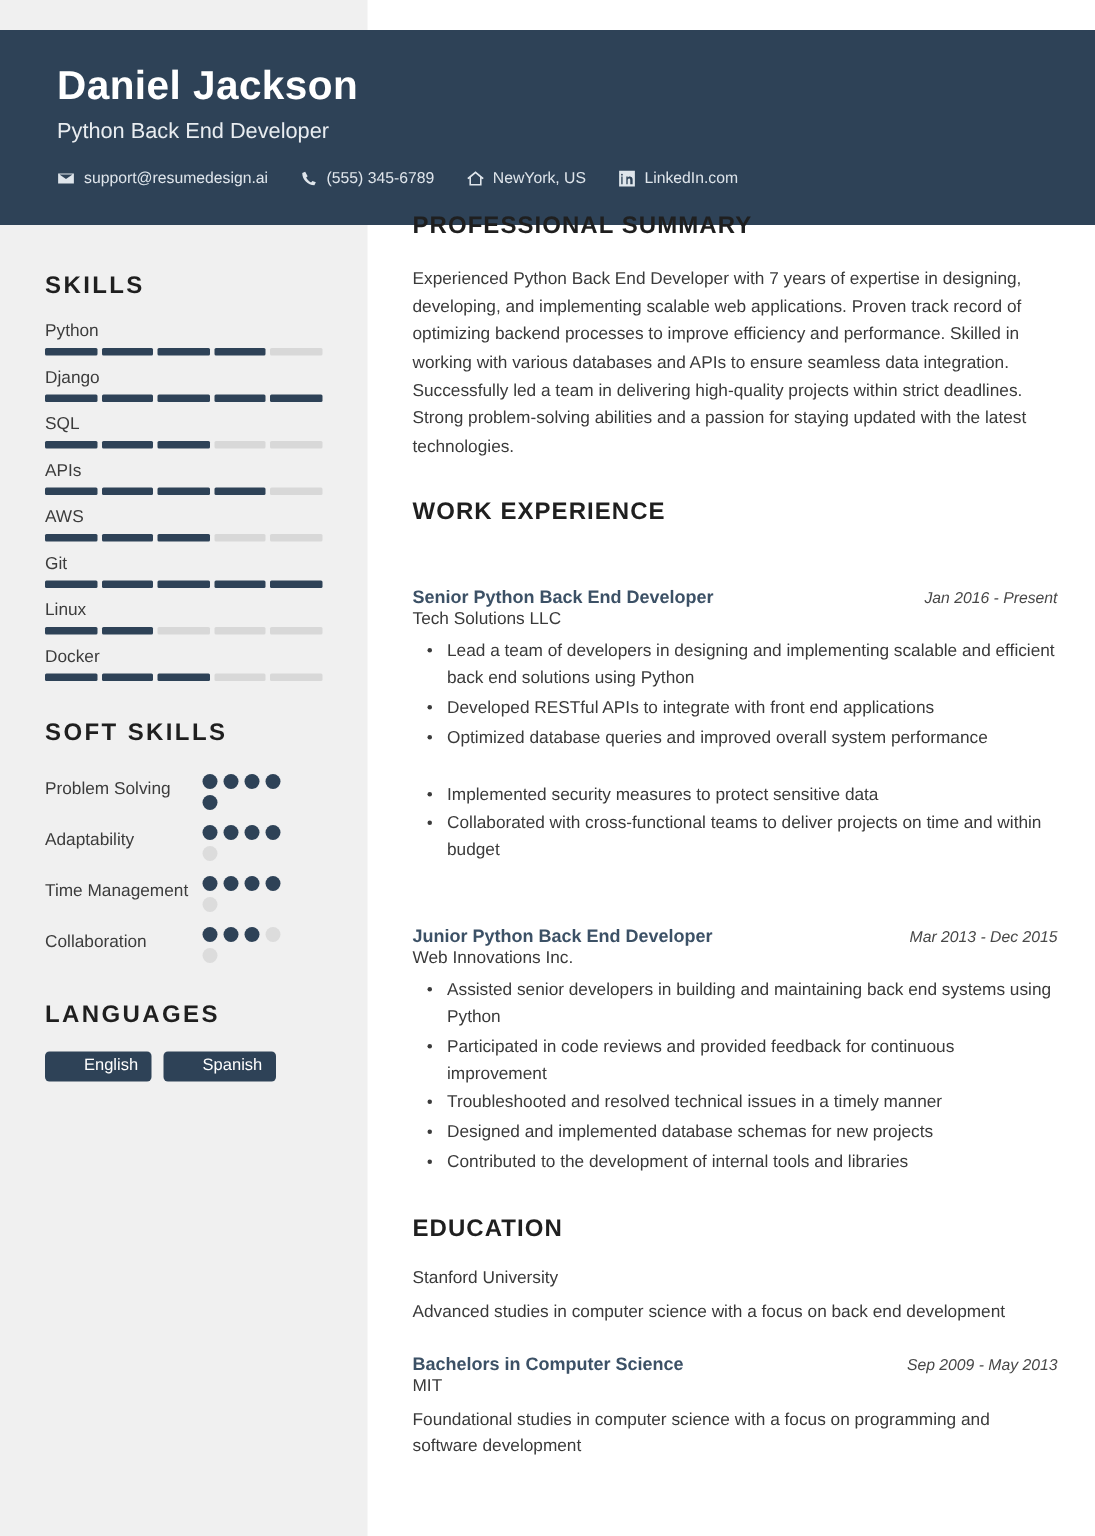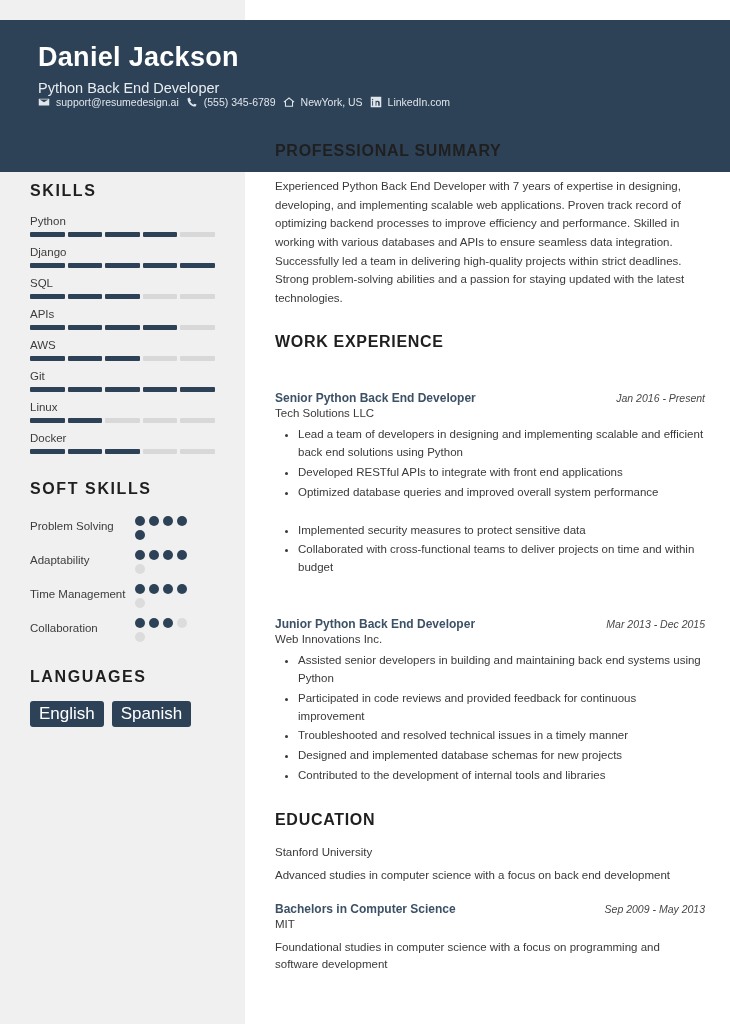"Daniel Jackson" .header { height: 152px -> 130px }
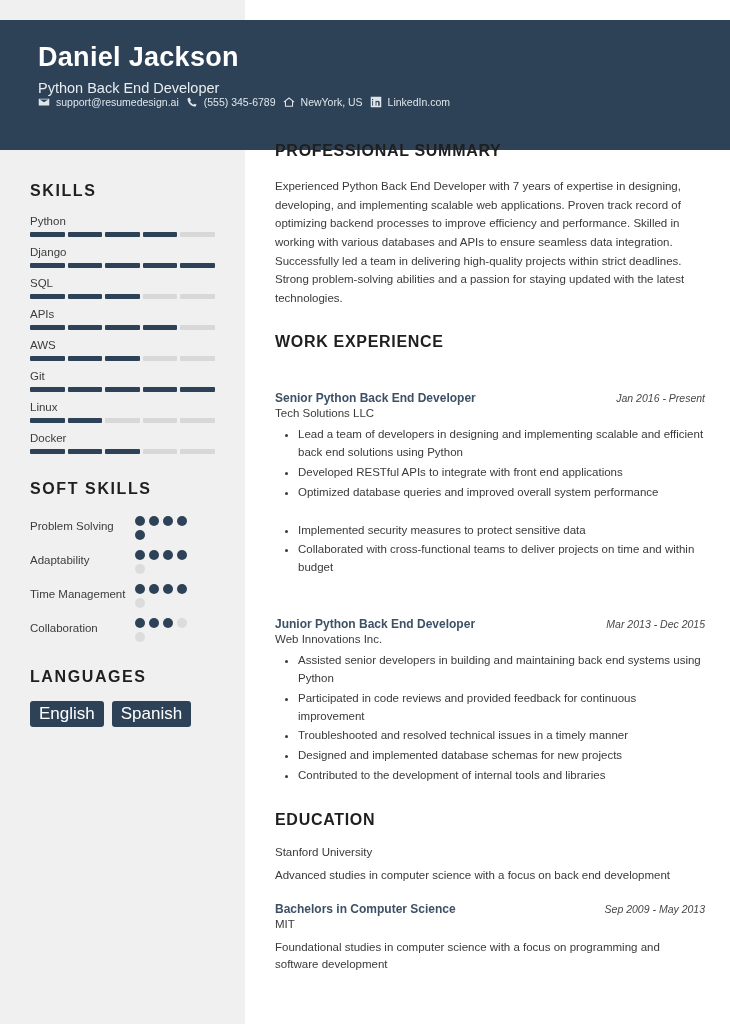"support@resumedesign.ai" .contact-row { gap: 7px -> 21px; margin-top: none -> 17px }
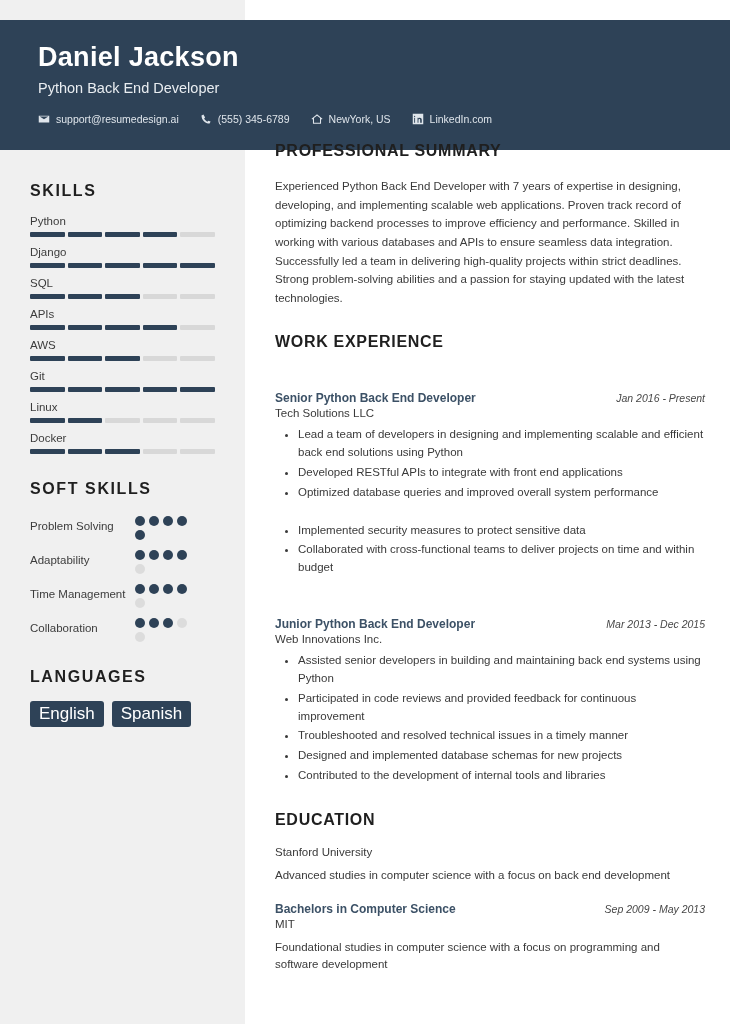"English" .lang-chip { font-size: 17px -> 11px; padding: 4px 9px 5px 9px -> 4px 9px 5px 26px }
